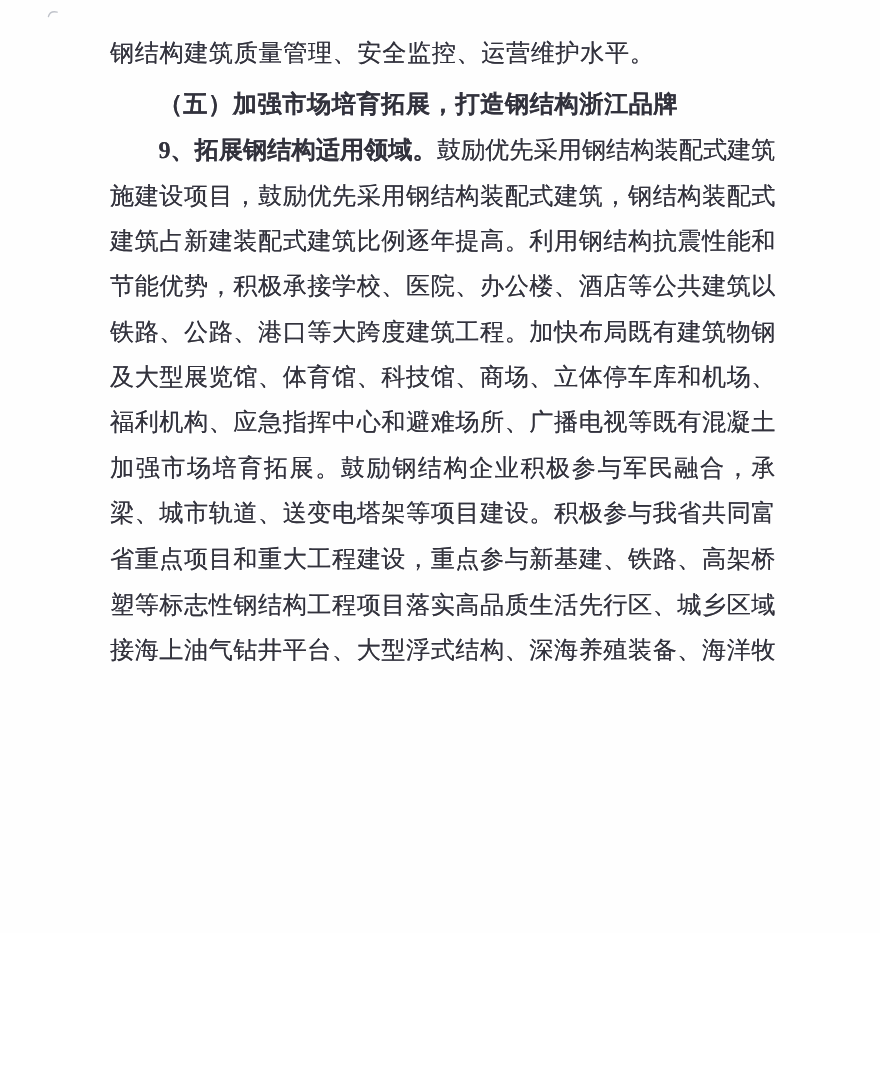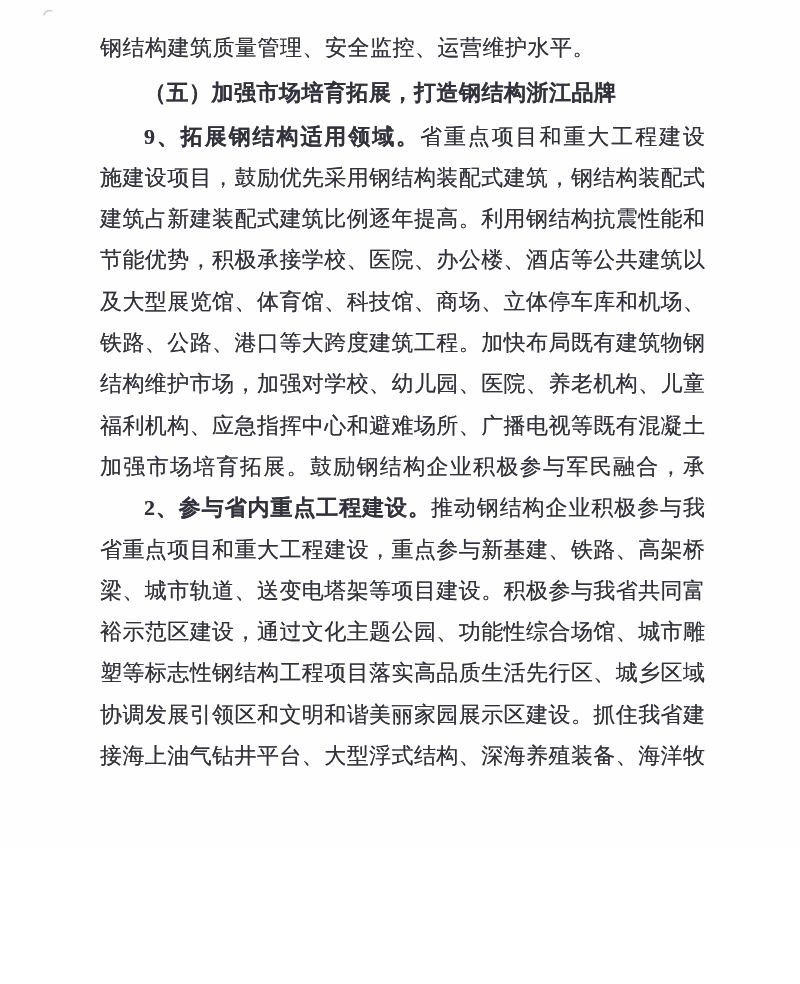"（五）加强市场培育拓展，打造钢结构浙江品牌" .line.heading { font-family: Liberation Mono, monospace -> none }
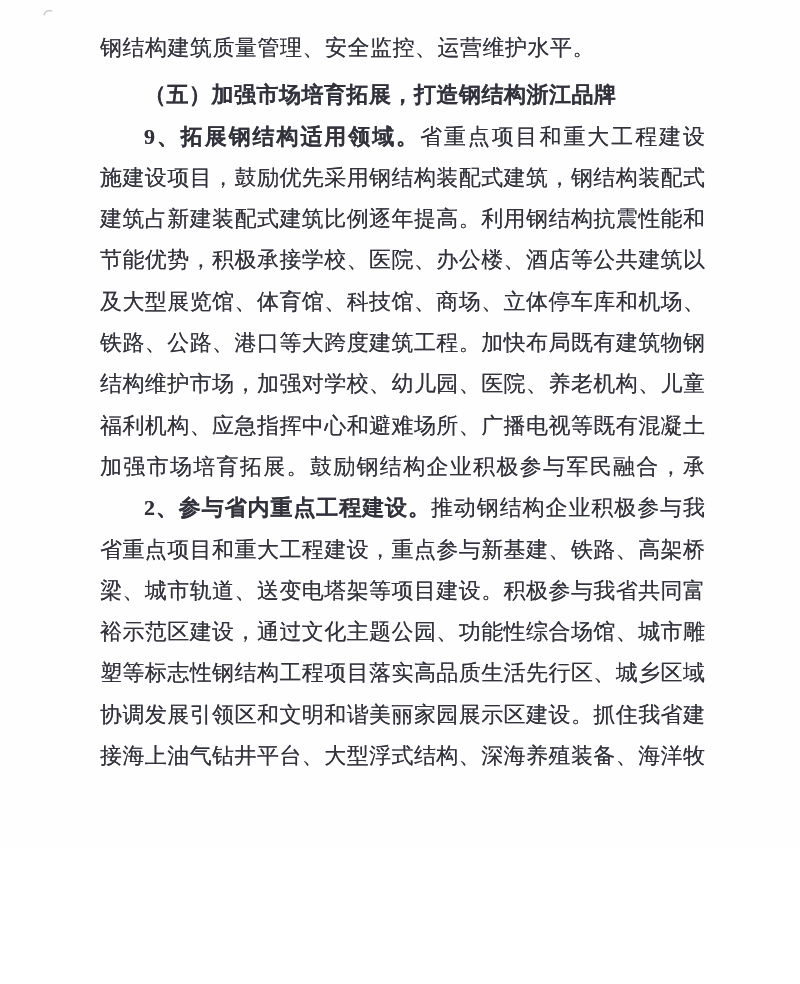"省重点项目和重大工程建设" span.seg-regular { text: 省重点项目和重大工程建设 -> 鼓励优先采用钢结构装配式建筑 }
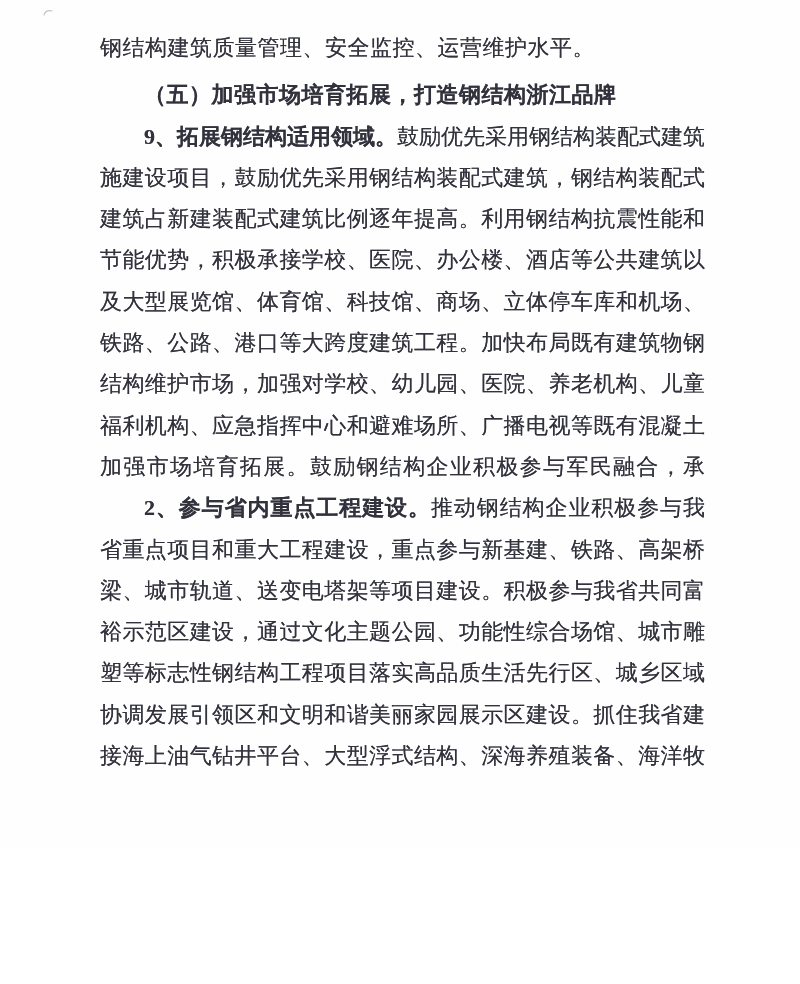"及大型展览馆、体育馆、科技馆、商场、立体停车库和机场、" div.line { order: before "铁路、公路、港口等大跨度建筑工程。加快布局既有建筑物钢" -> after "铁路、公路、港口等大跨度建筑工程。加快布局既有建筑物钢" }
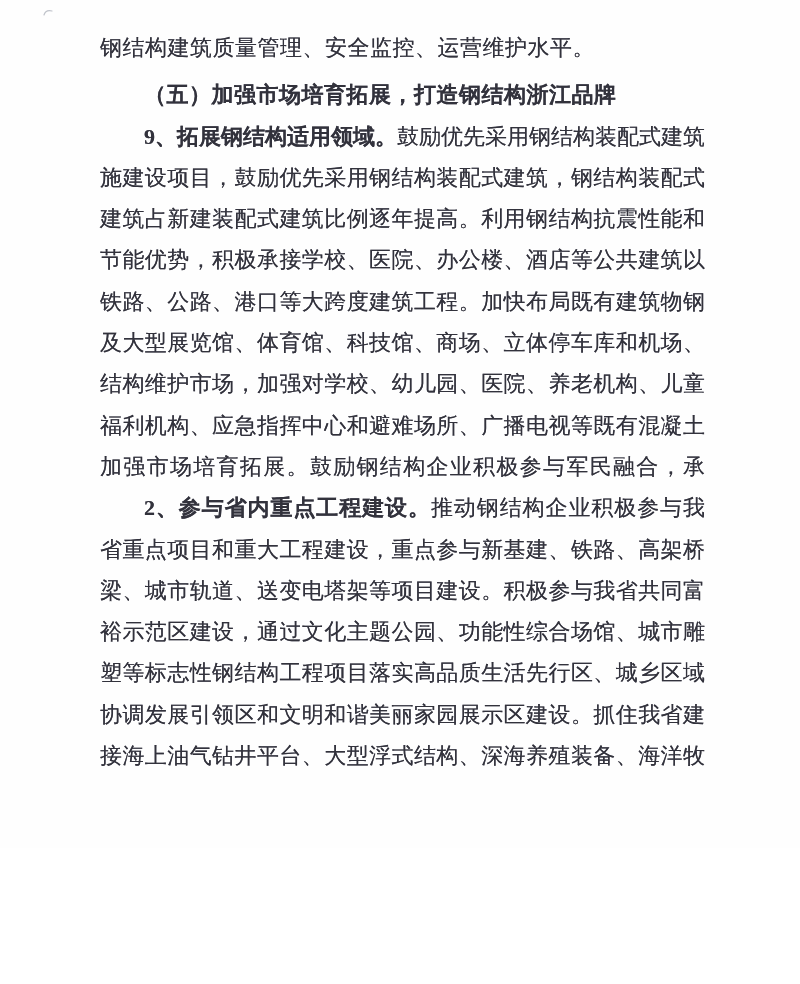"结构维护市场，加强对学校、幼儿园、医院、养老机构、儿童" div.line { html: <div><span>结构维护市场，加强对学校、幼儿园、医院、养老机构、儿童</span></div> -> none }
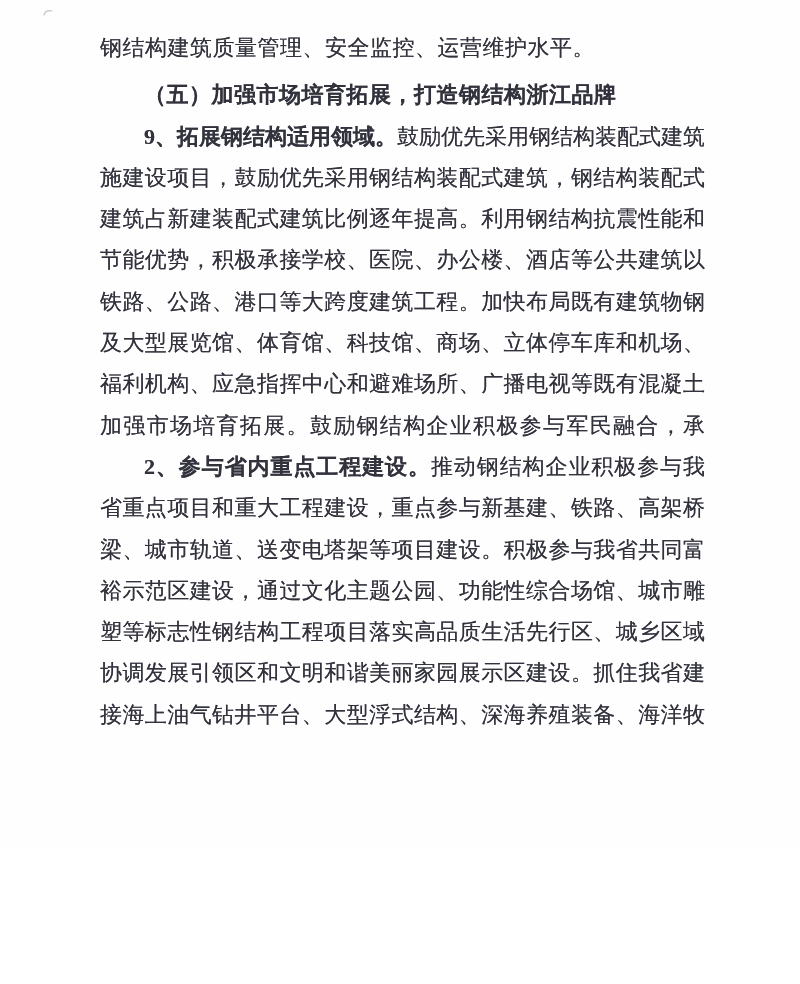"2、参与省内重点工程建设。推动钢结构企业积极参与我" div.line { html: <div><span>2、参与省内重点工程建设。</span><span>推动钢结构企业积极参与我</span></div> -> none }
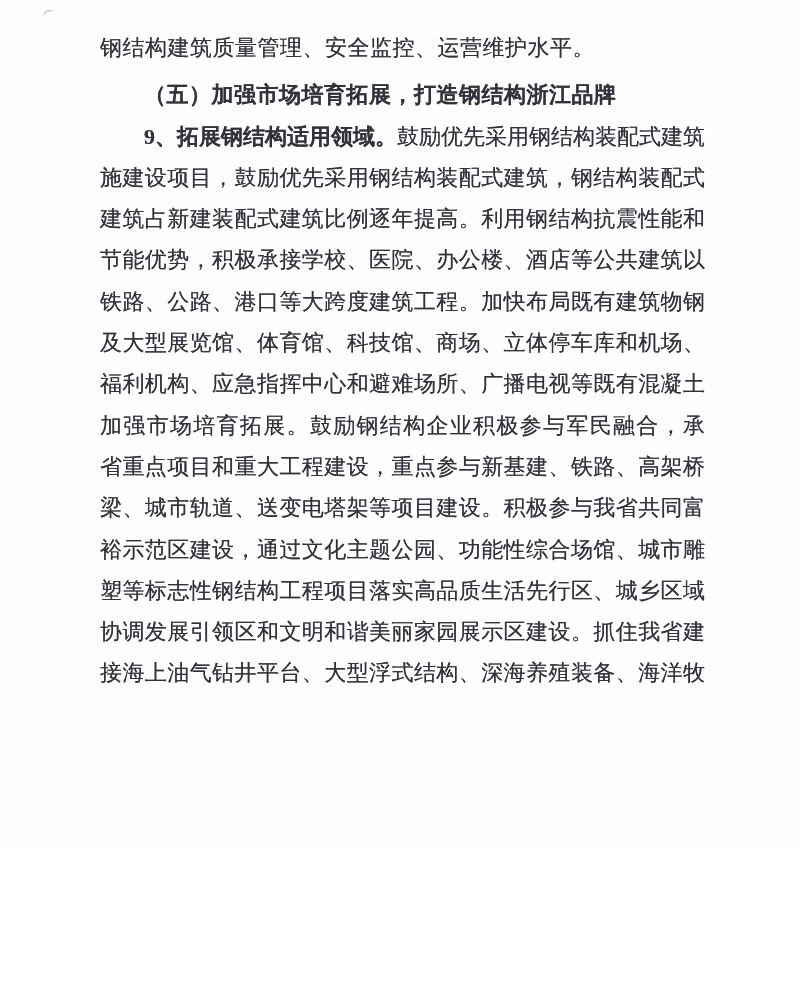"省重点项目和重大工程建设，重点参与新基建、铁路、高架桥" div.line { order: before "梁、城市轨道、送变电塔架等项目建设。积极参与我省共同富" -> after "梁、城市轨道、送变电塔架等项目建设。积极参与我省共同富" }
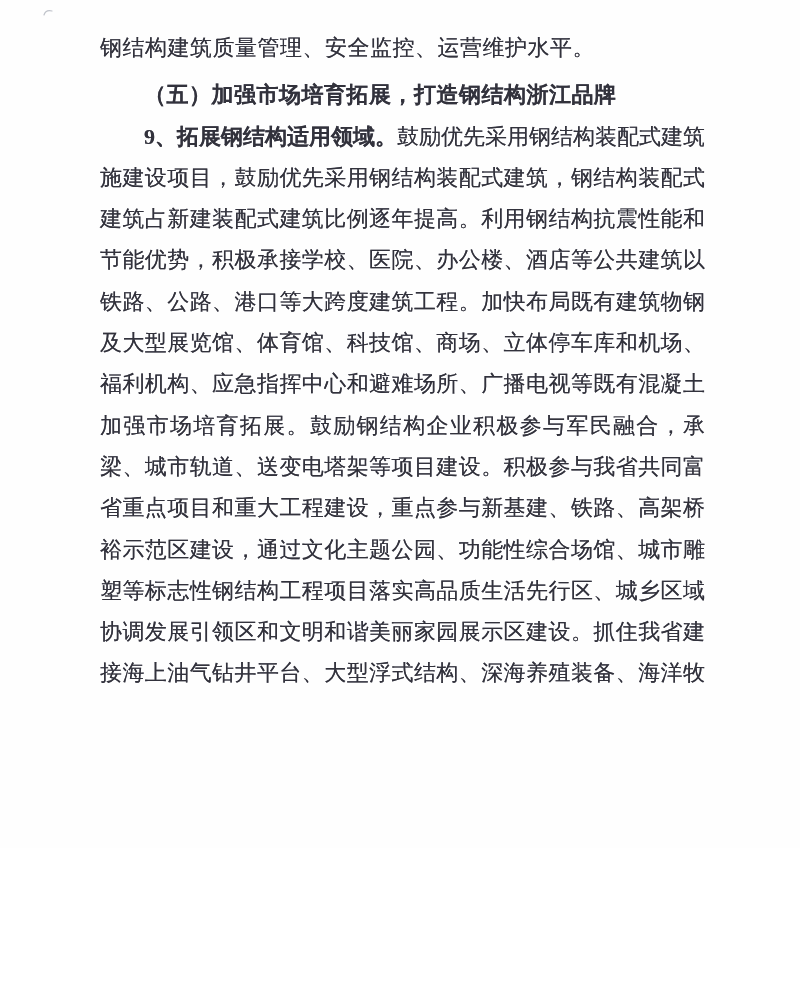"裕示范区建设，通过文化主题公园、功能性综合场馆、城市雕" div.line { html: <div><span>裕示范区建设，通过文化主题公园、功能性综合场馆、城市雕</span></div> -> none }
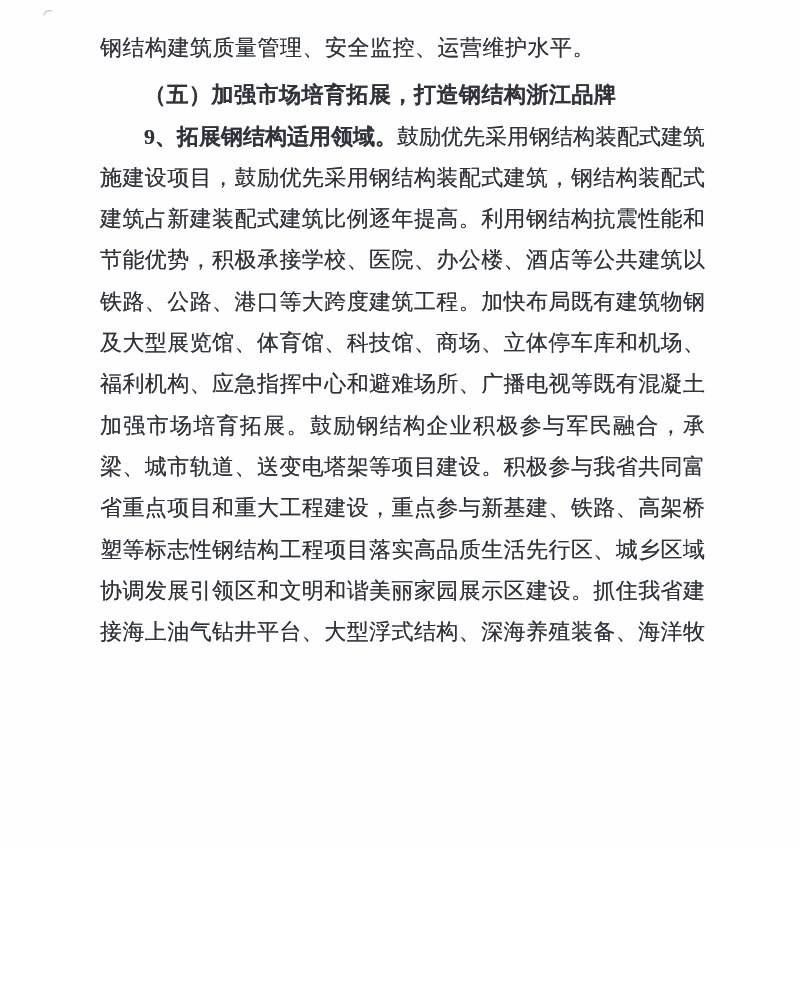"协调发展引领区和文明和谐美丽家园展示区建设。抓住我省建" div.line { html: <div><span>协调发展引领区和文明和谐美丽家园展示区建设。抓住我省建</span></div> -> none }
